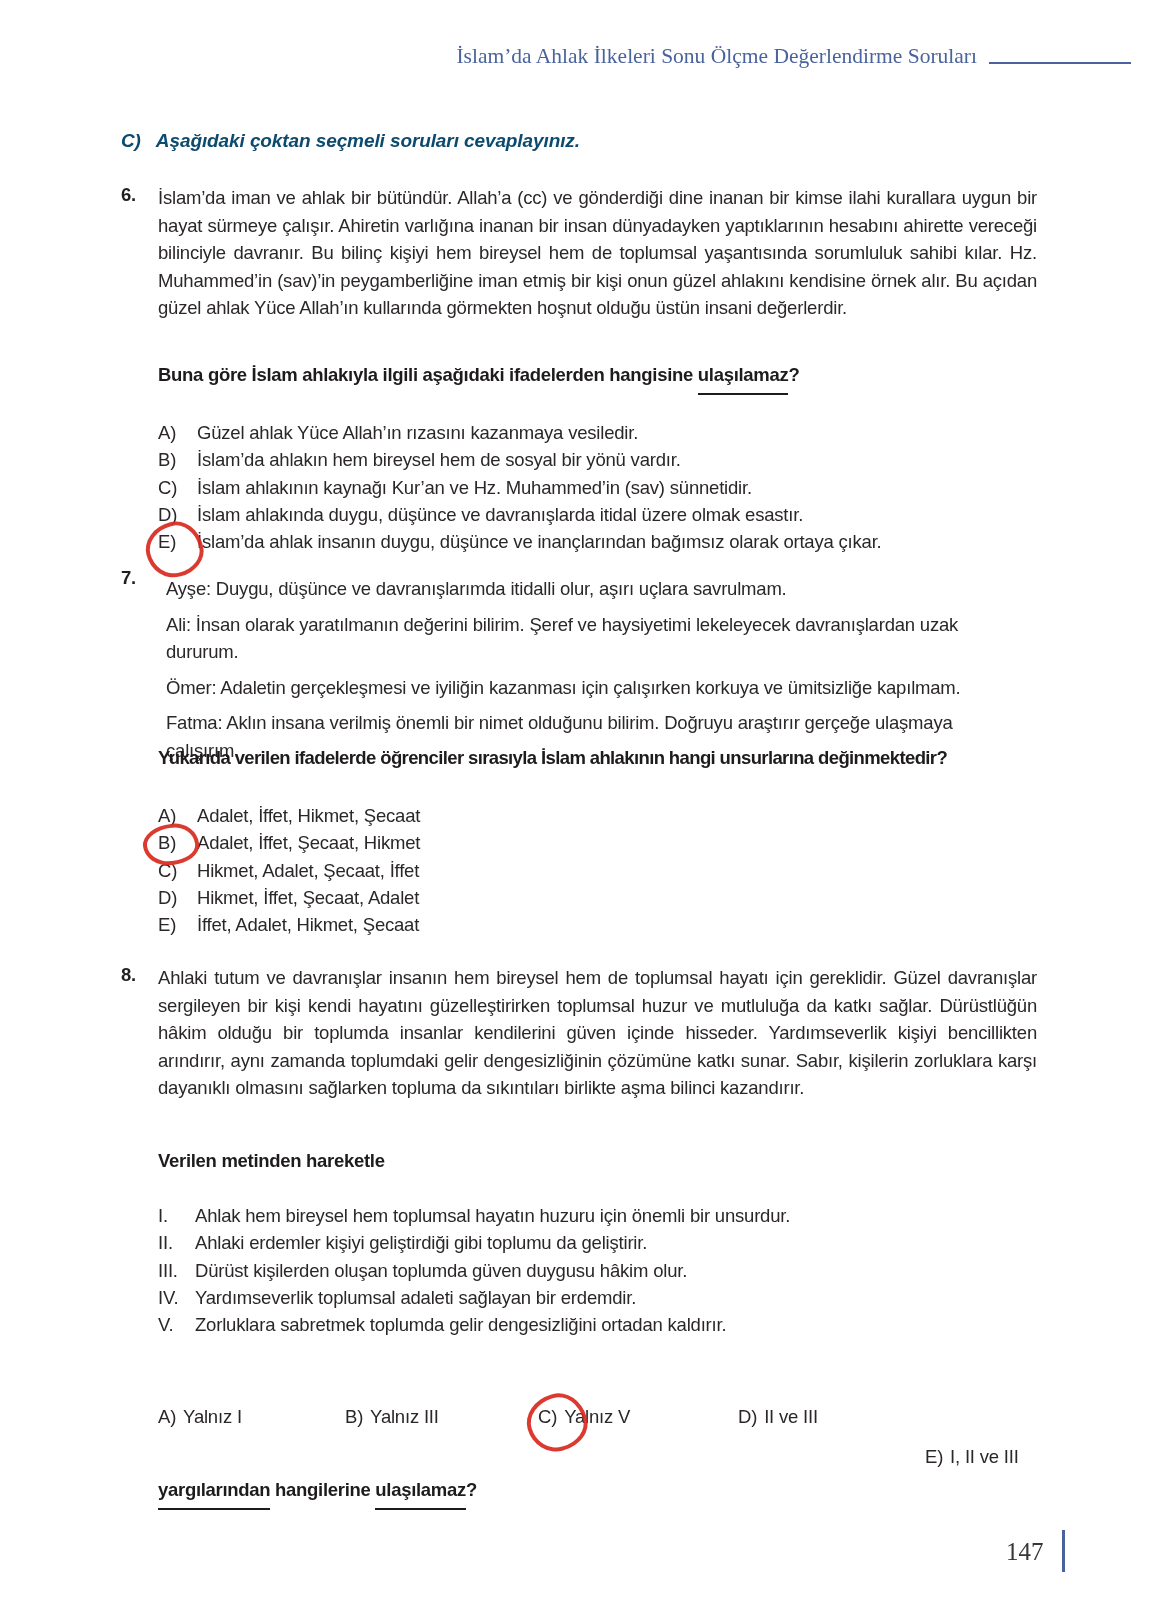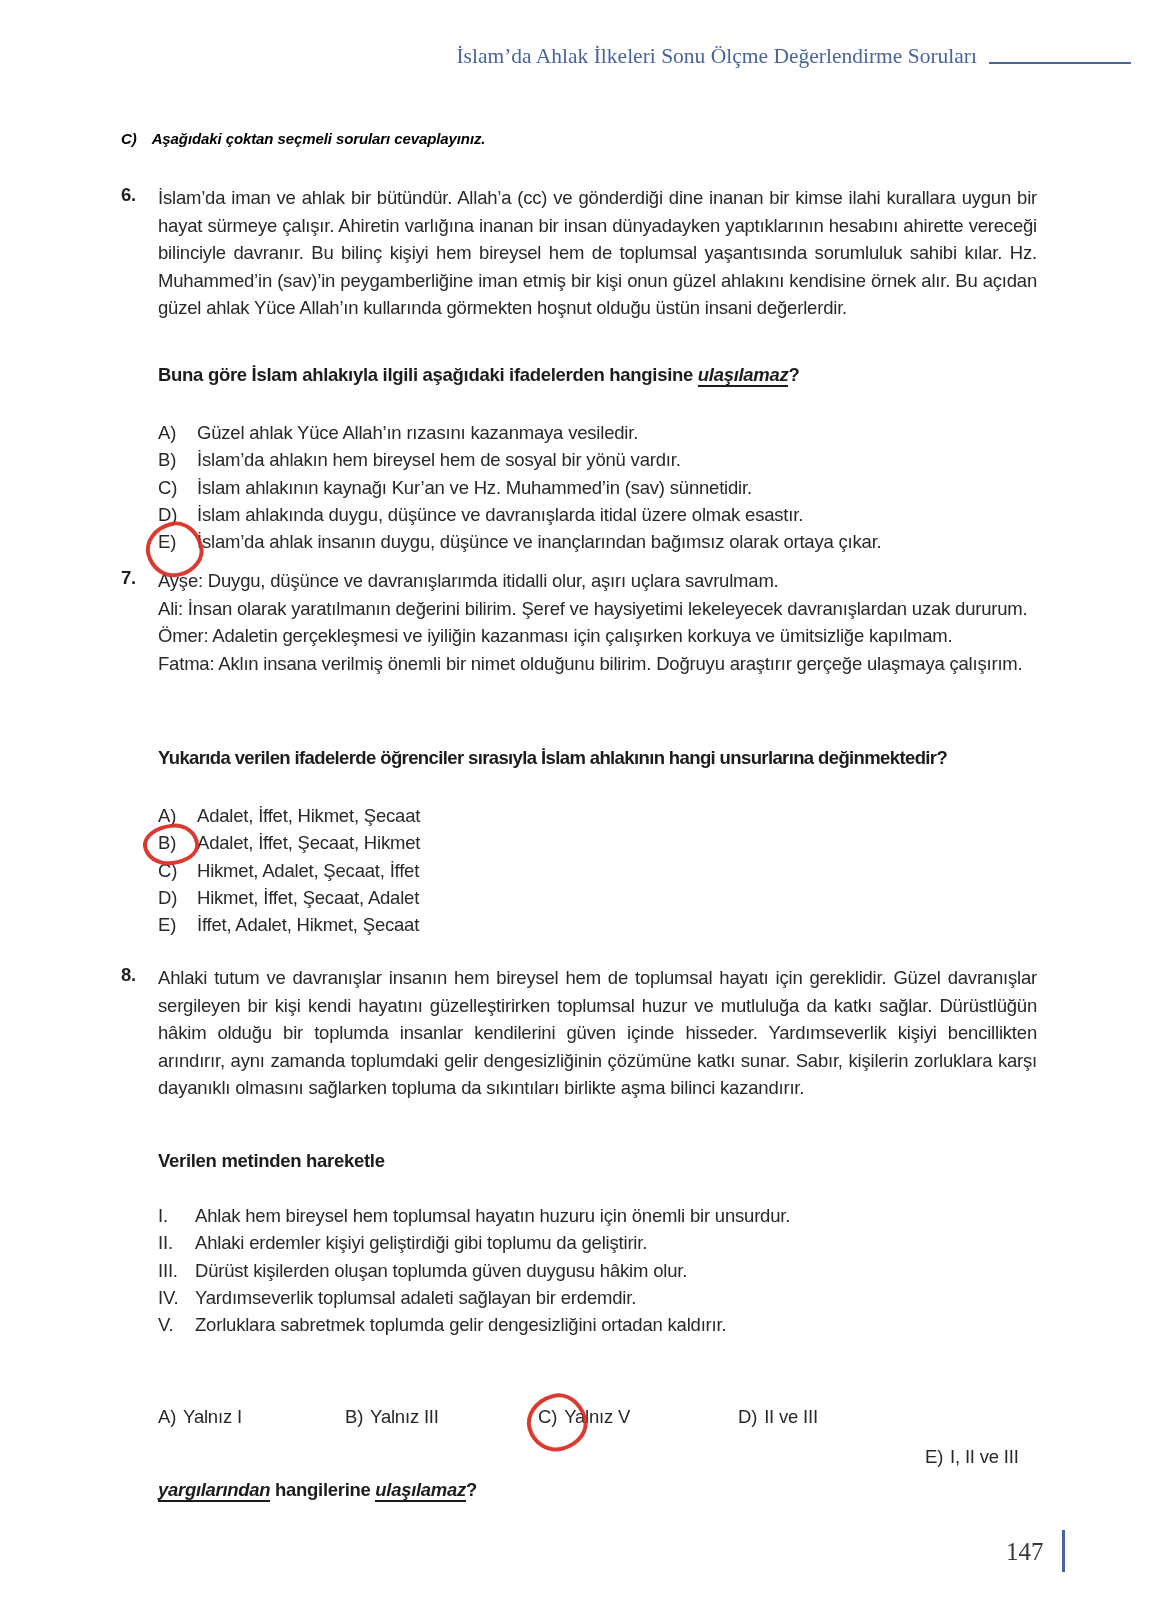"C) Aşağıdaki çoktan seçmeli soruları" .instr { color: #000000 -> #0c4a6e; font-size: 15px -> 19px }
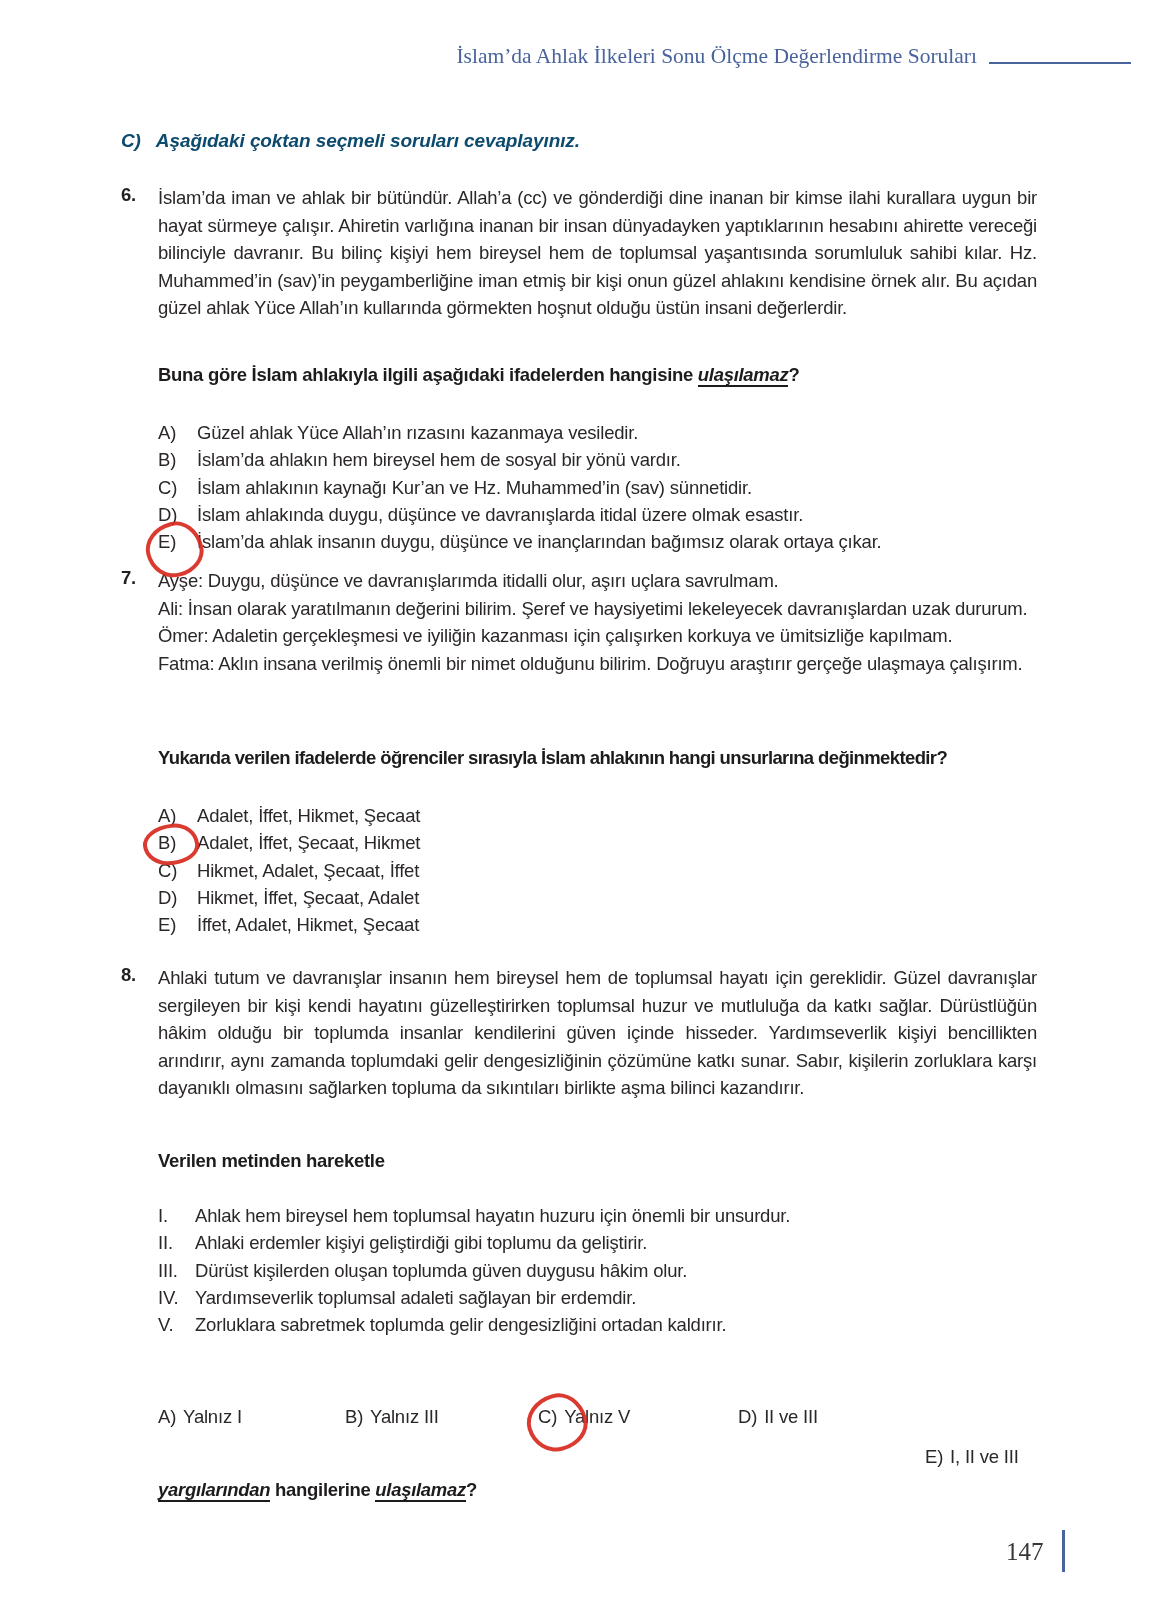"ulaşılamaz" .u { font-style: italic -> none; padding-bottom: 0 -> 8px }
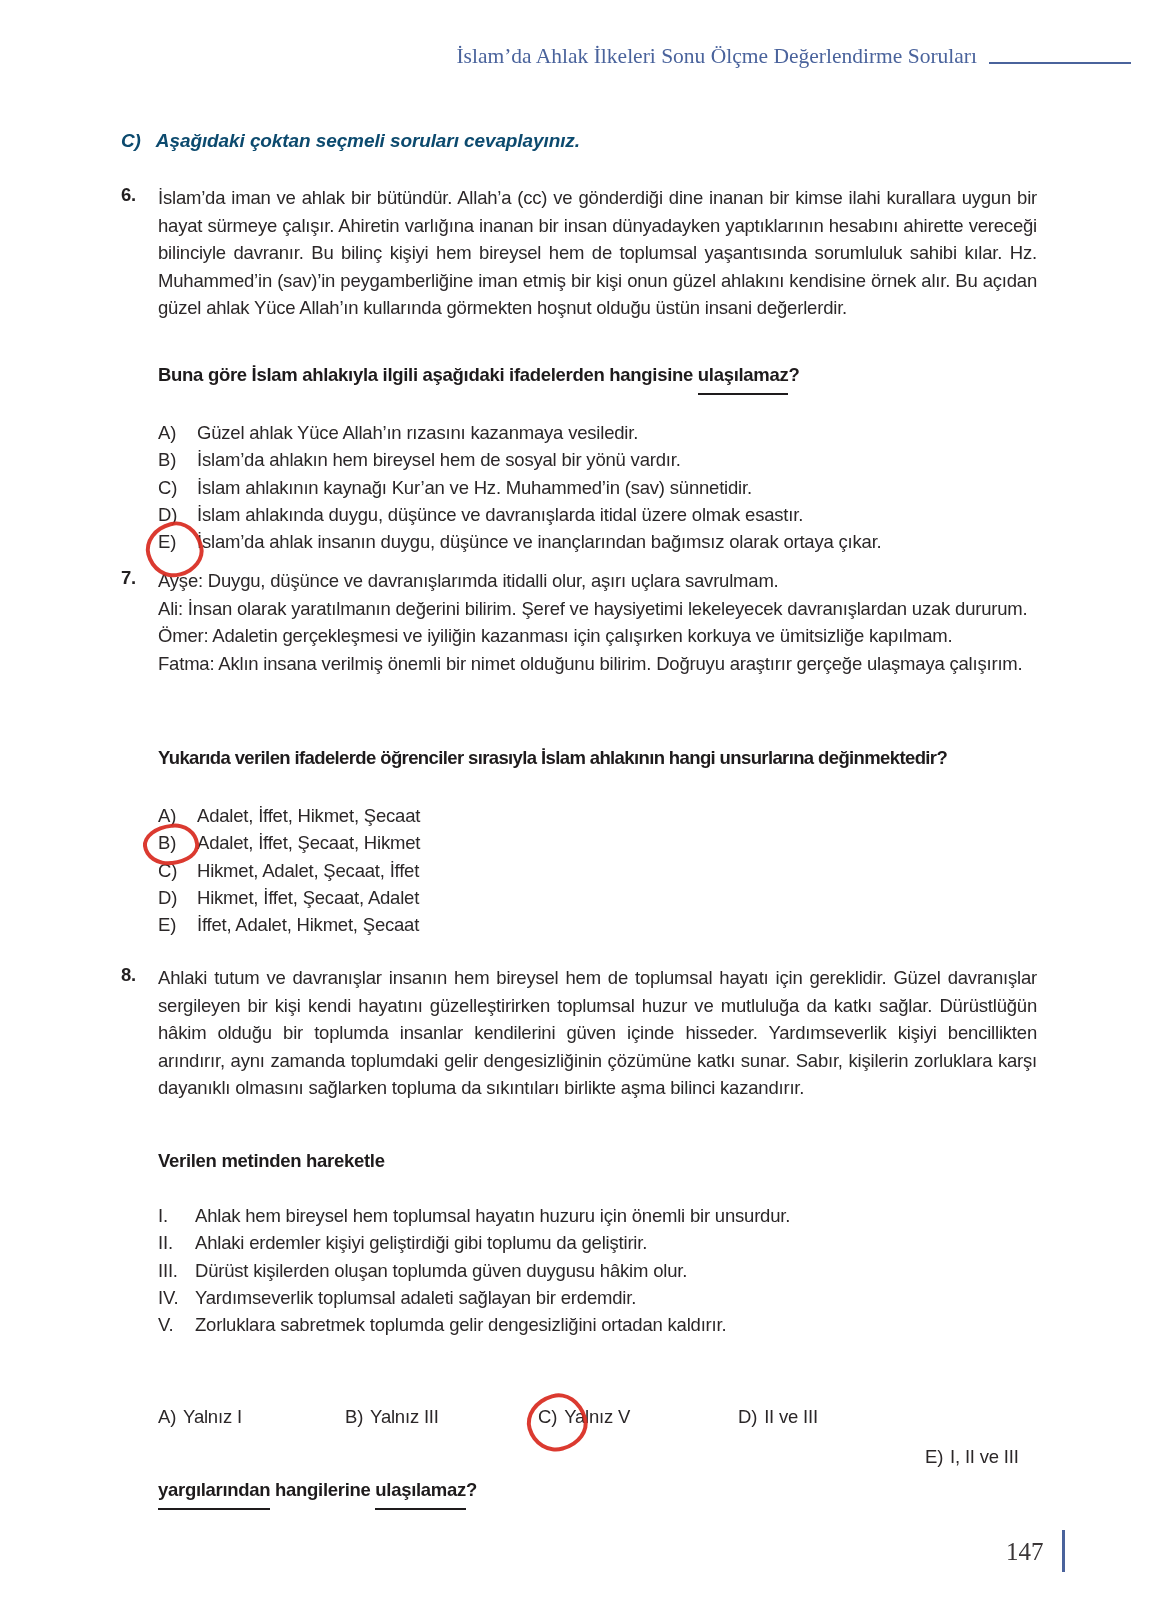"Ayşe: Duygu, düşünce ve davranışlarımda" p { margin: 0 -> 8px }
